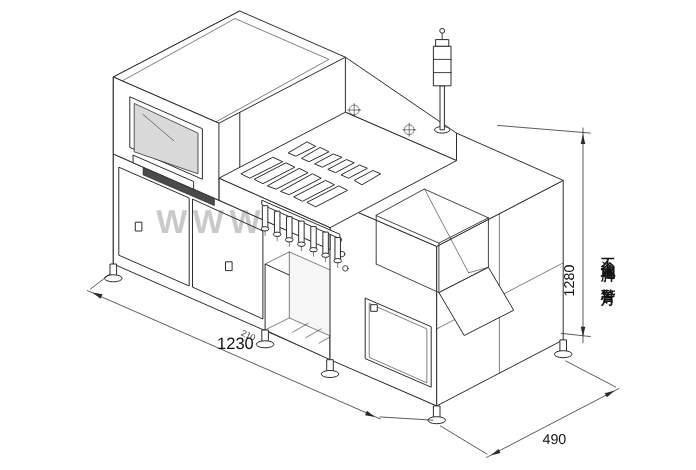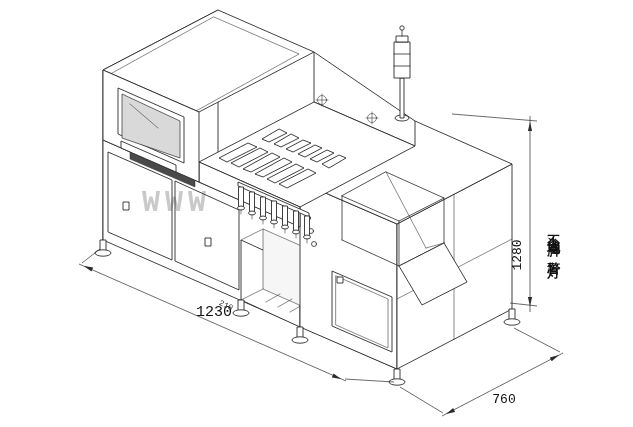"WWW" .canvas { font-family: Liberation Mono, monospace -> Liberation Sans, sans-serif }
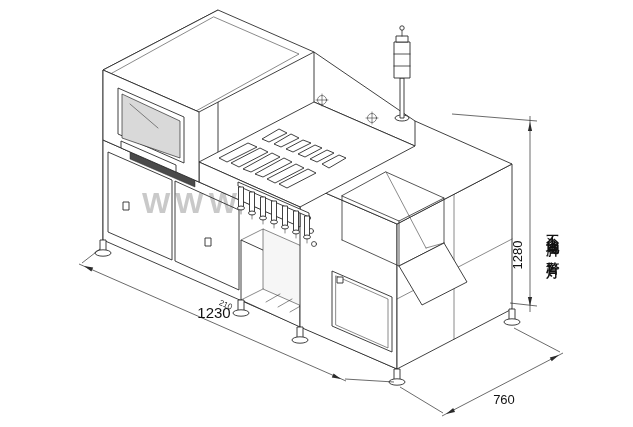"760" div.label { text: 760 -> 490 }
